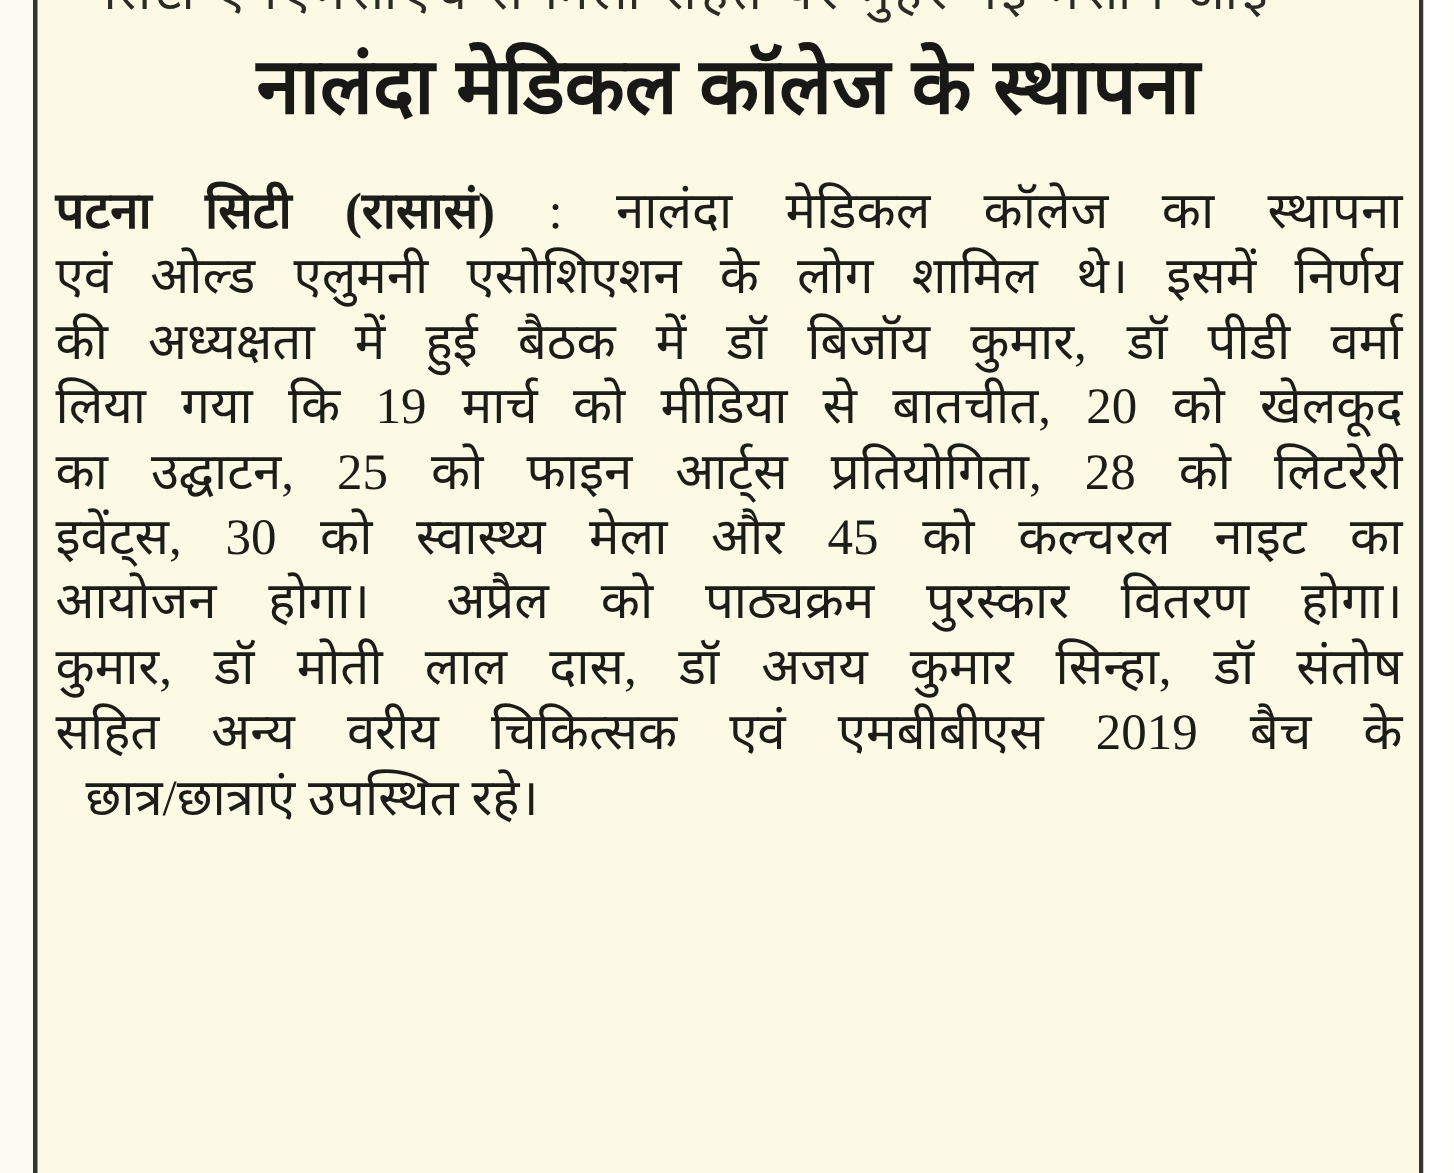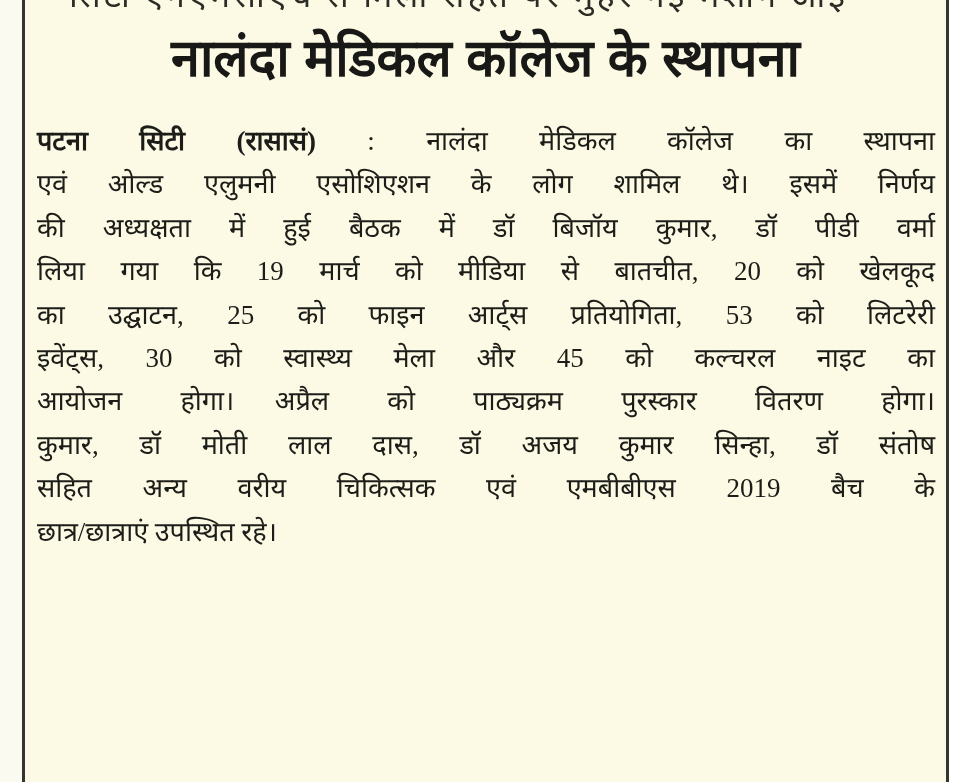"पटना सिटी (रासासं) : नालंदा" .article-body { font-size: 27px -> 34px }
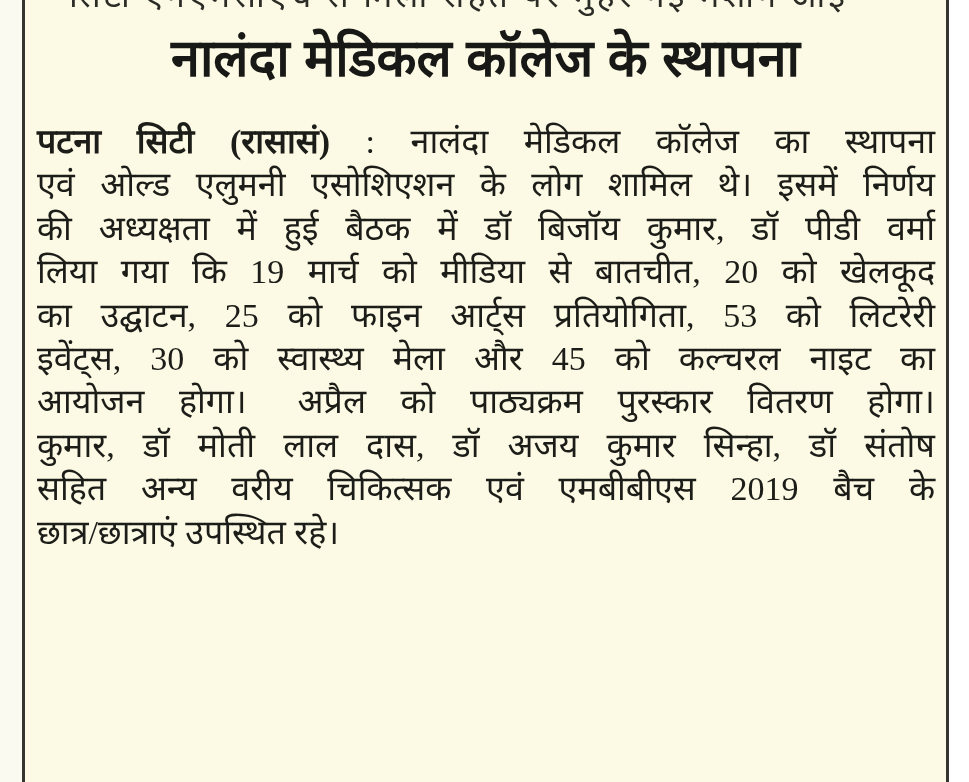"का उद्घाटन, 25 को फाइन" div.bodyline { text: 53 -> 28 }
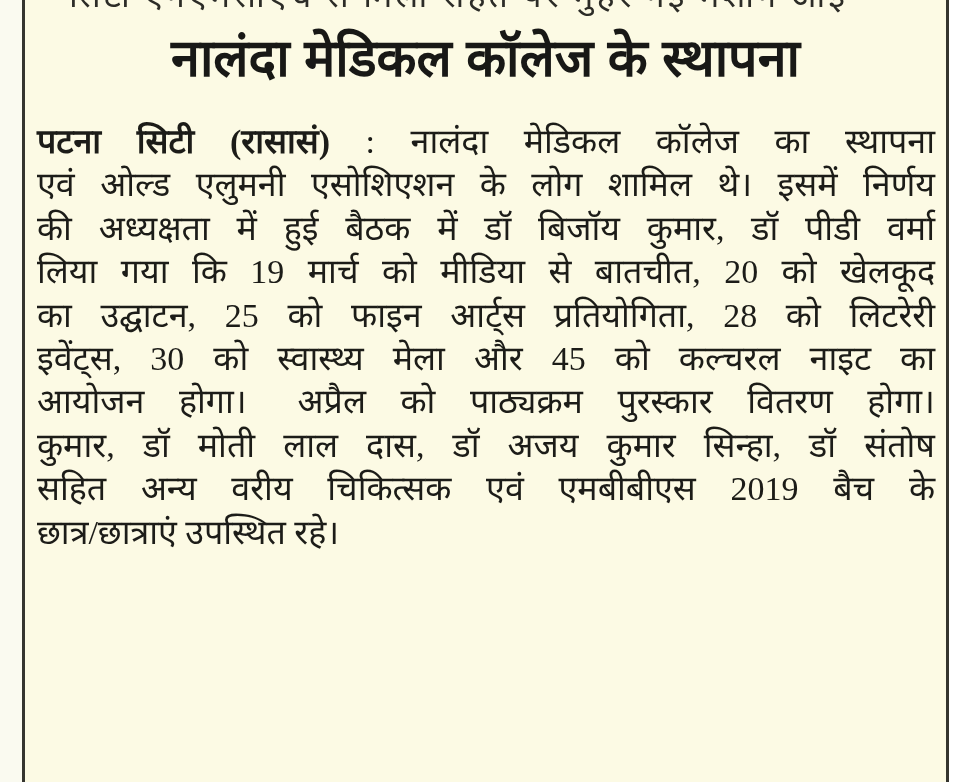"छात्र/छात्राएं उपस्थित रहे।" .bodyline.last { margin-left: none -> 20px }
